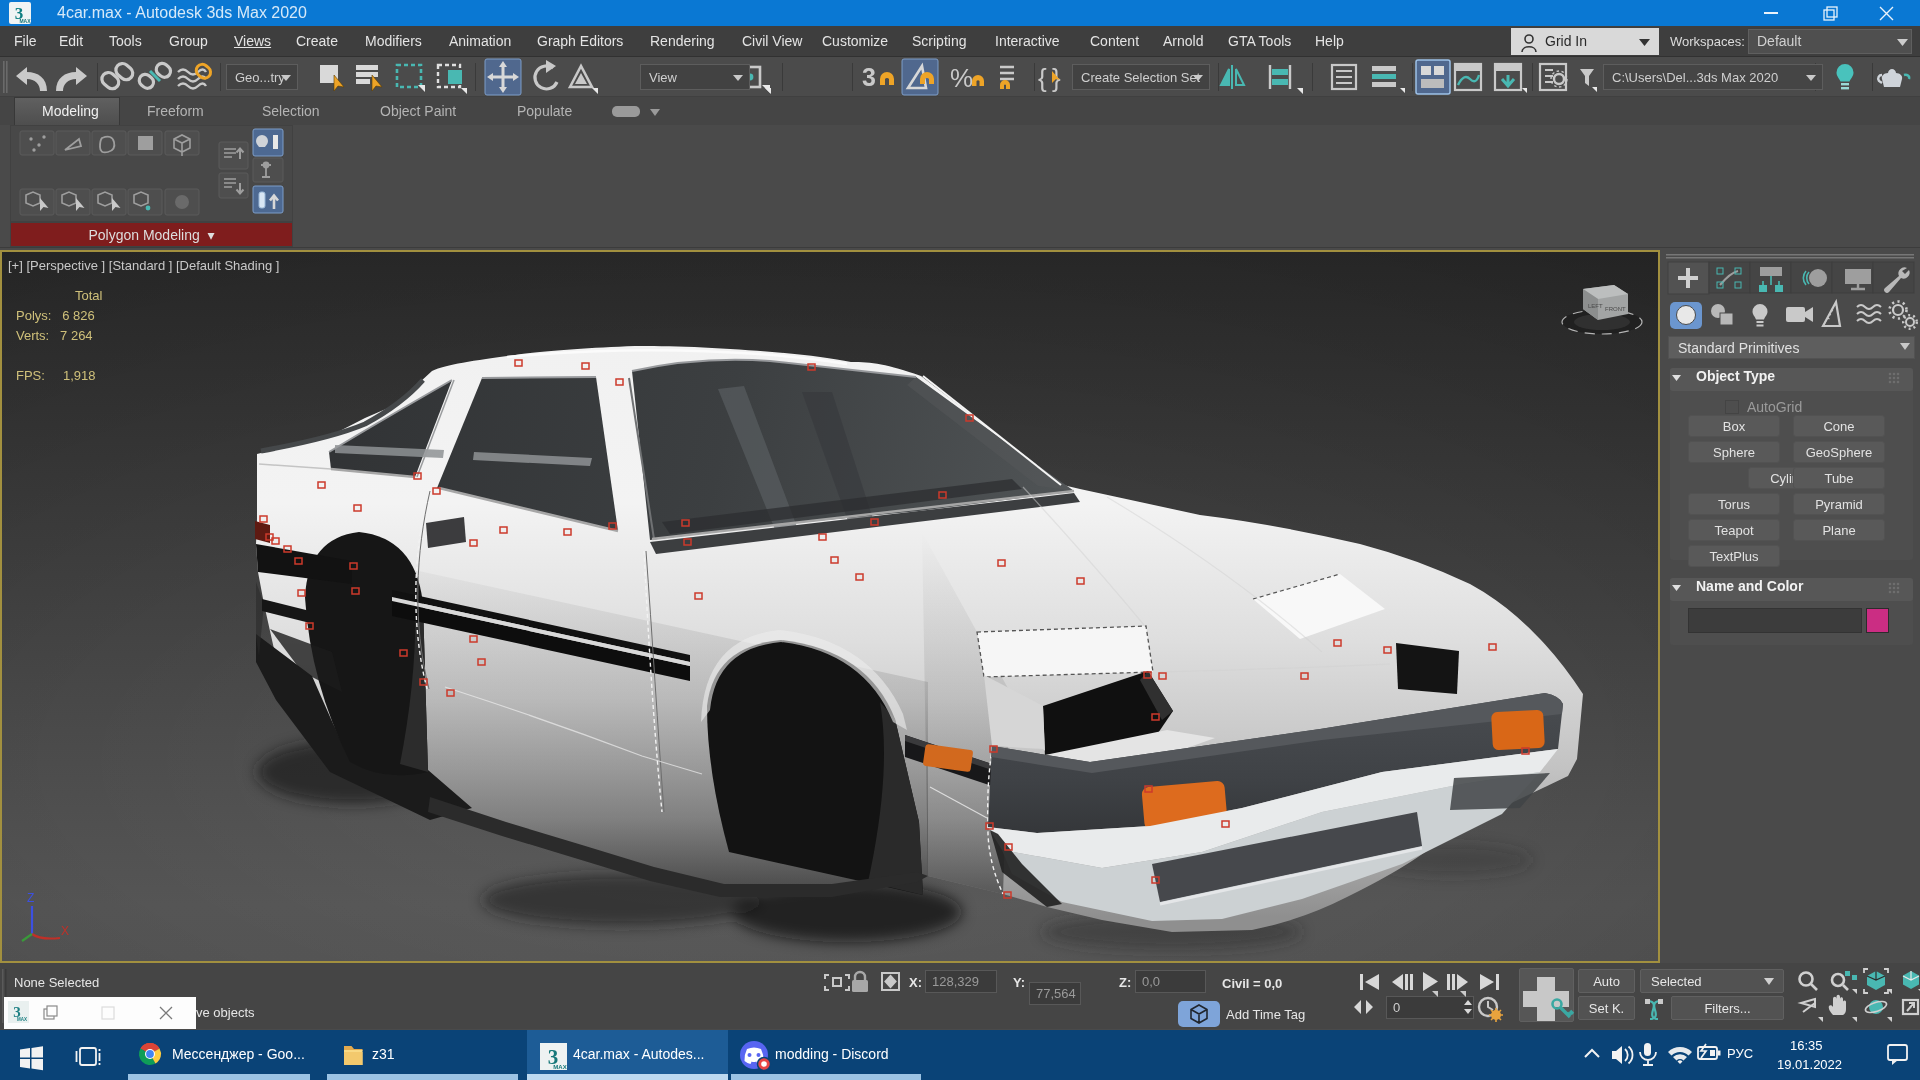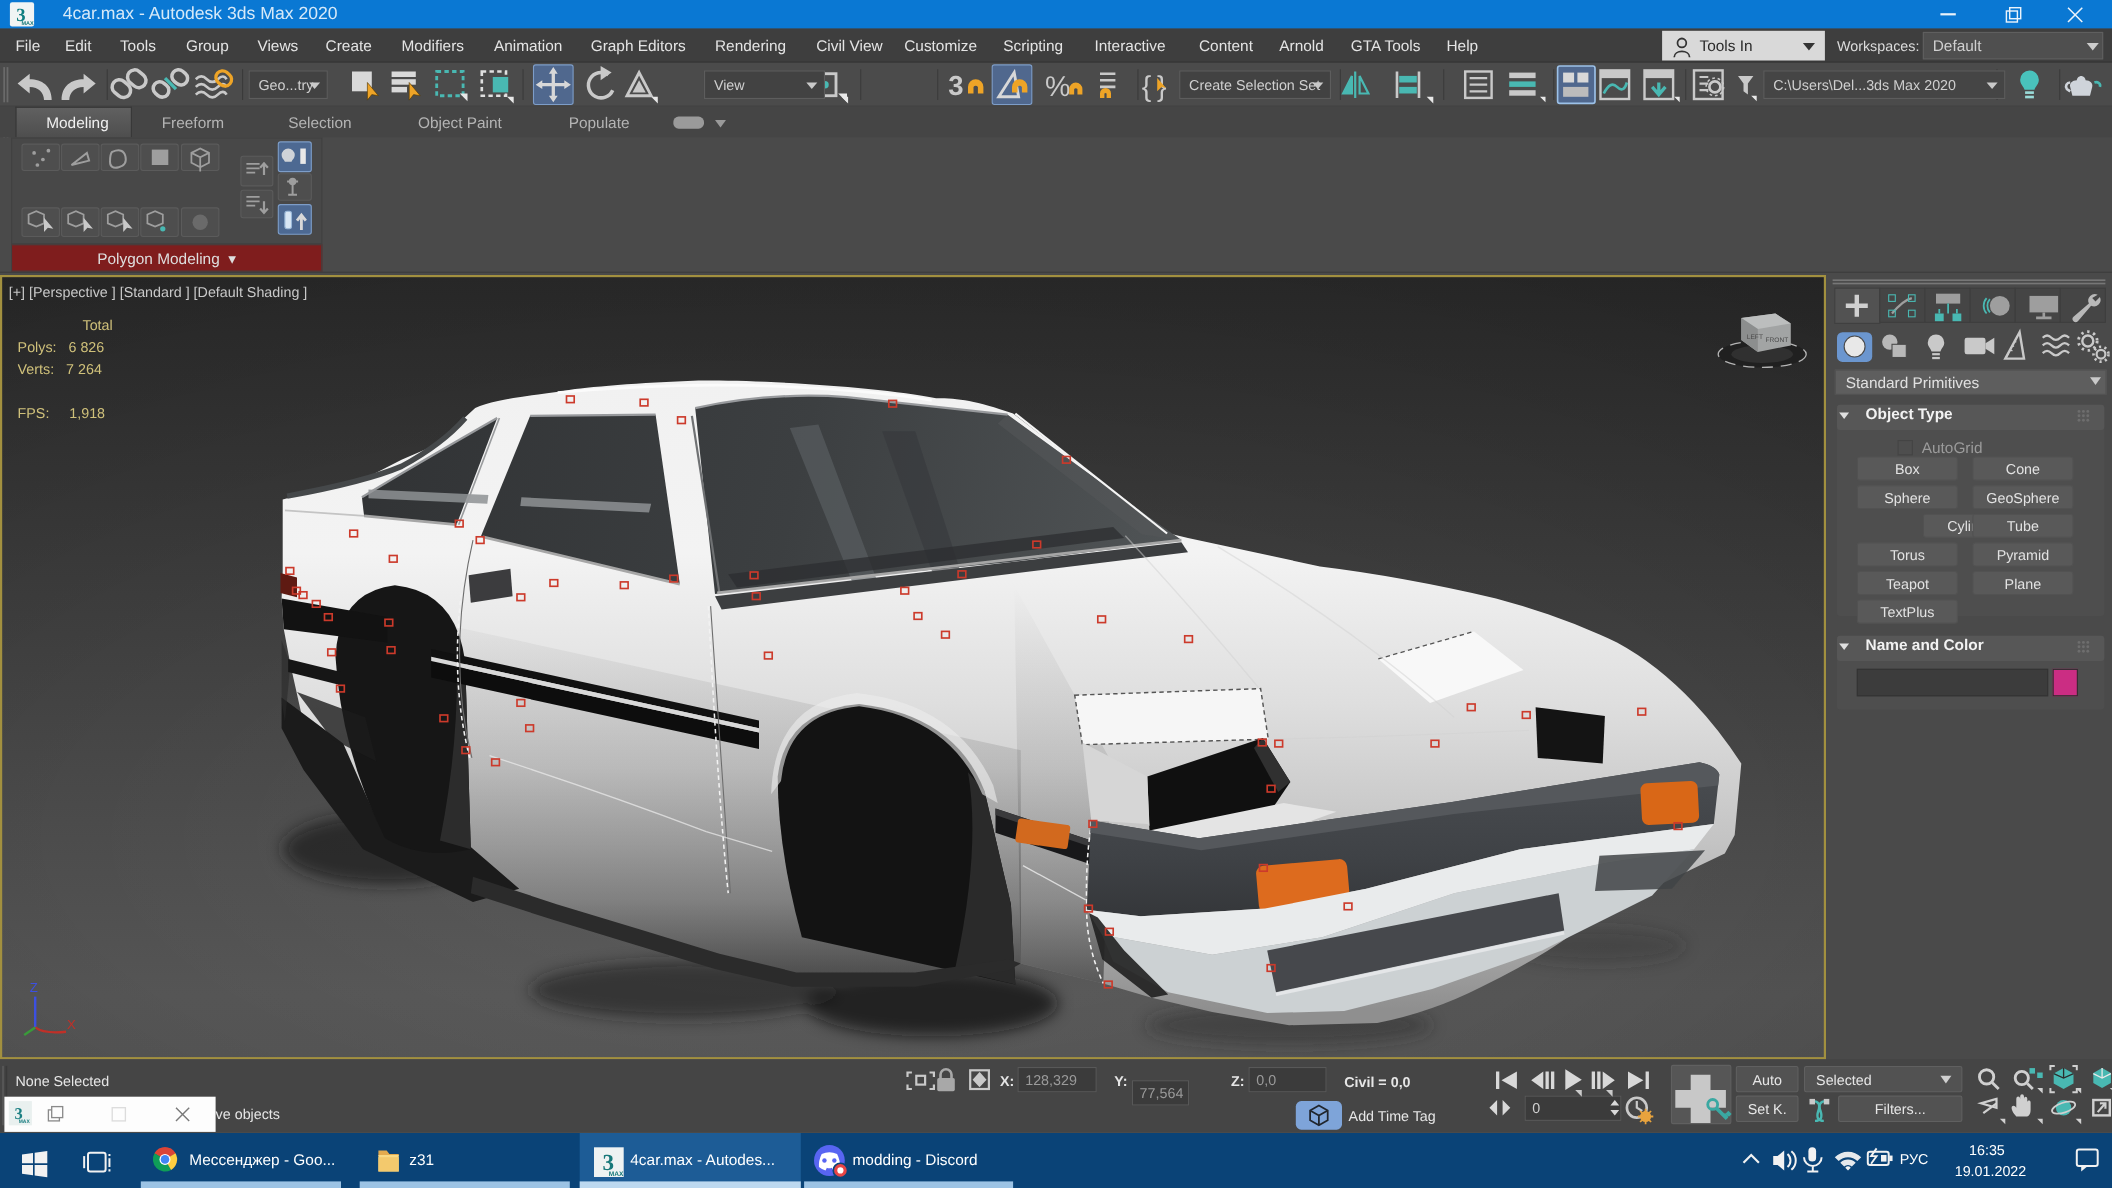"Views" div.menu { text-decoration: none -> underline }
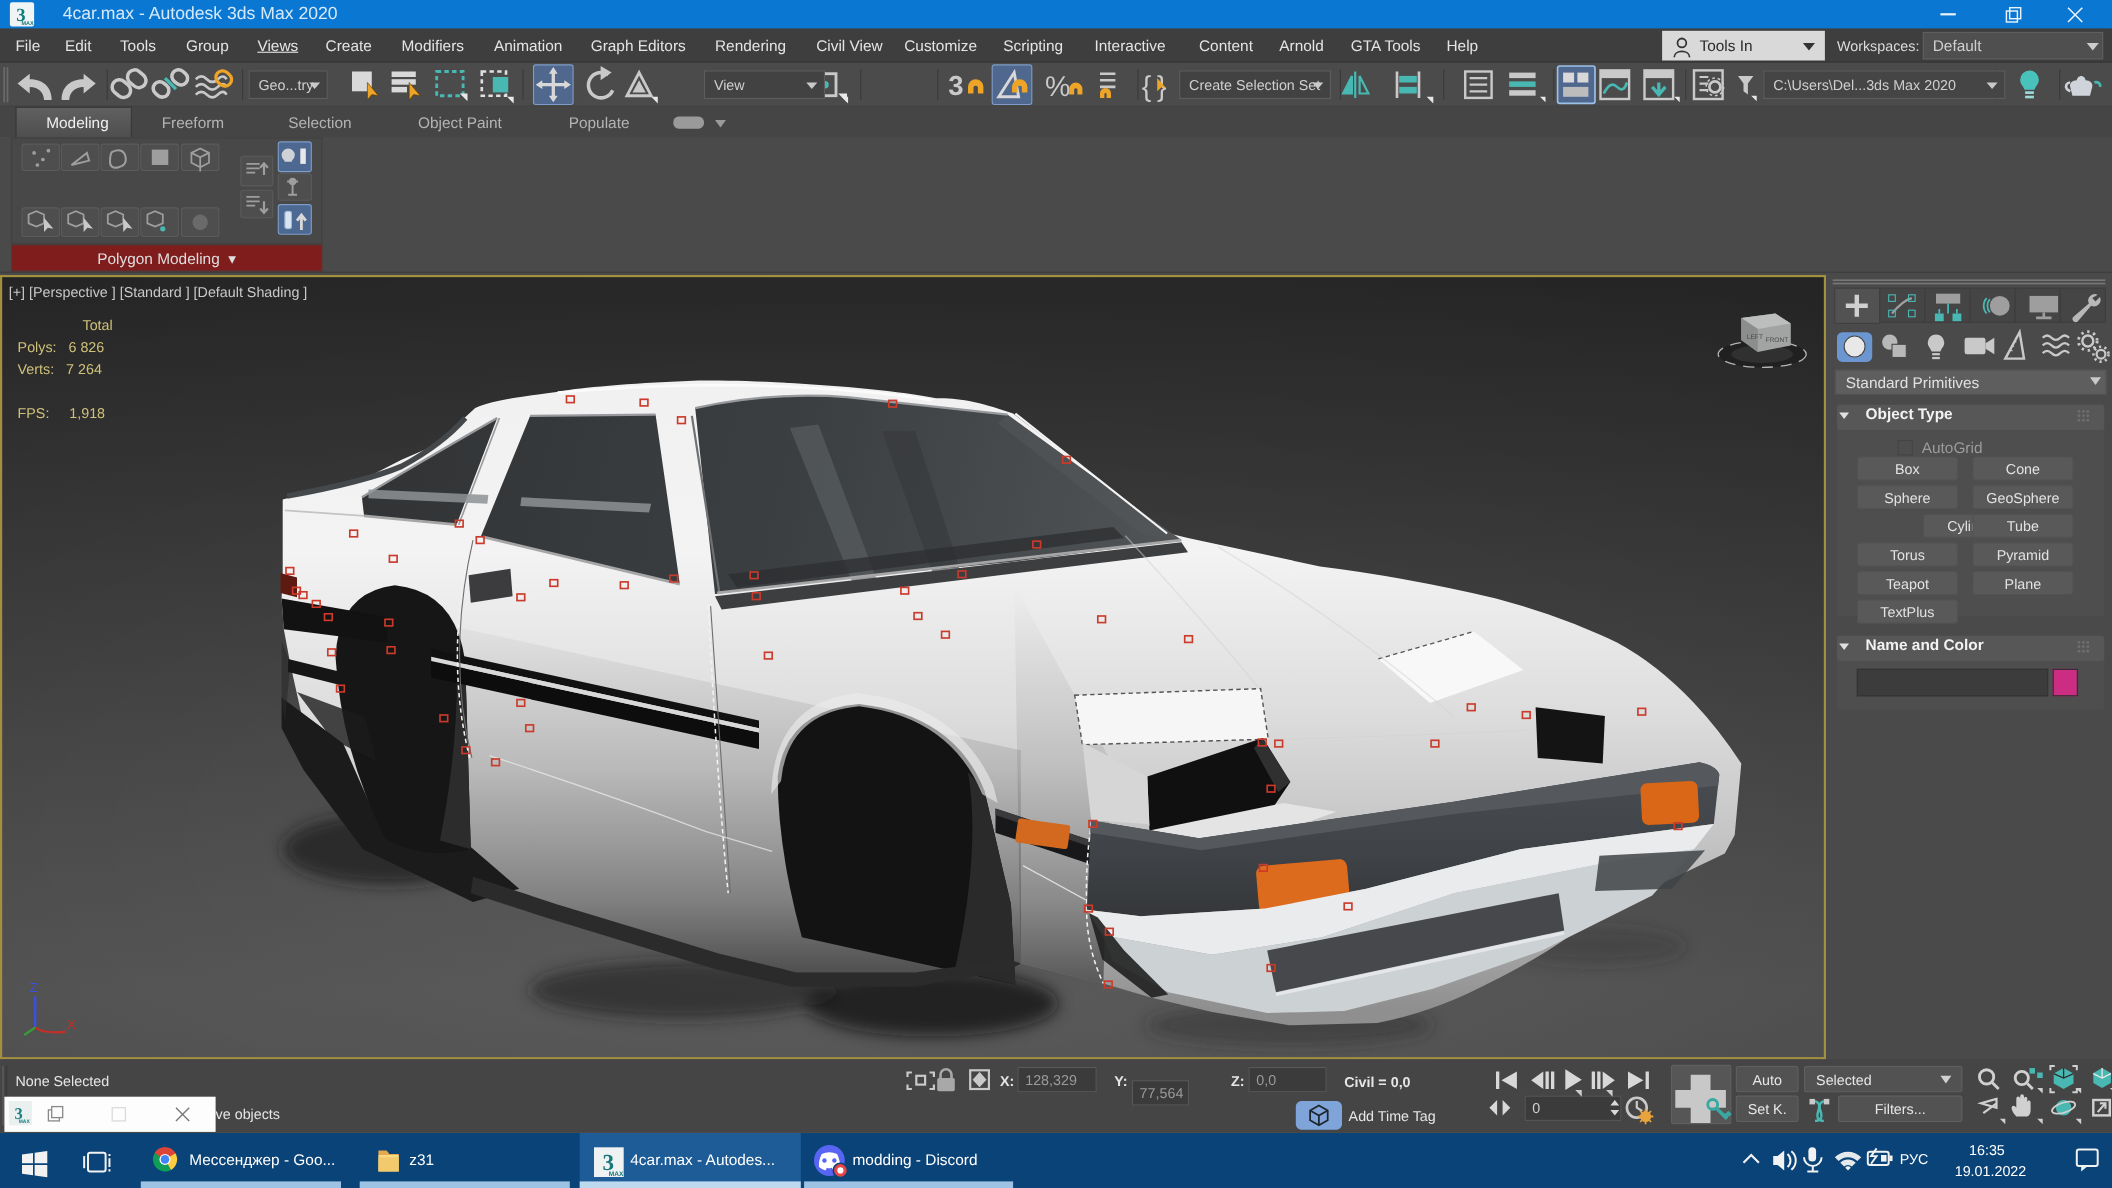"Tools In" div.abs { text: Tools -> Grid }
